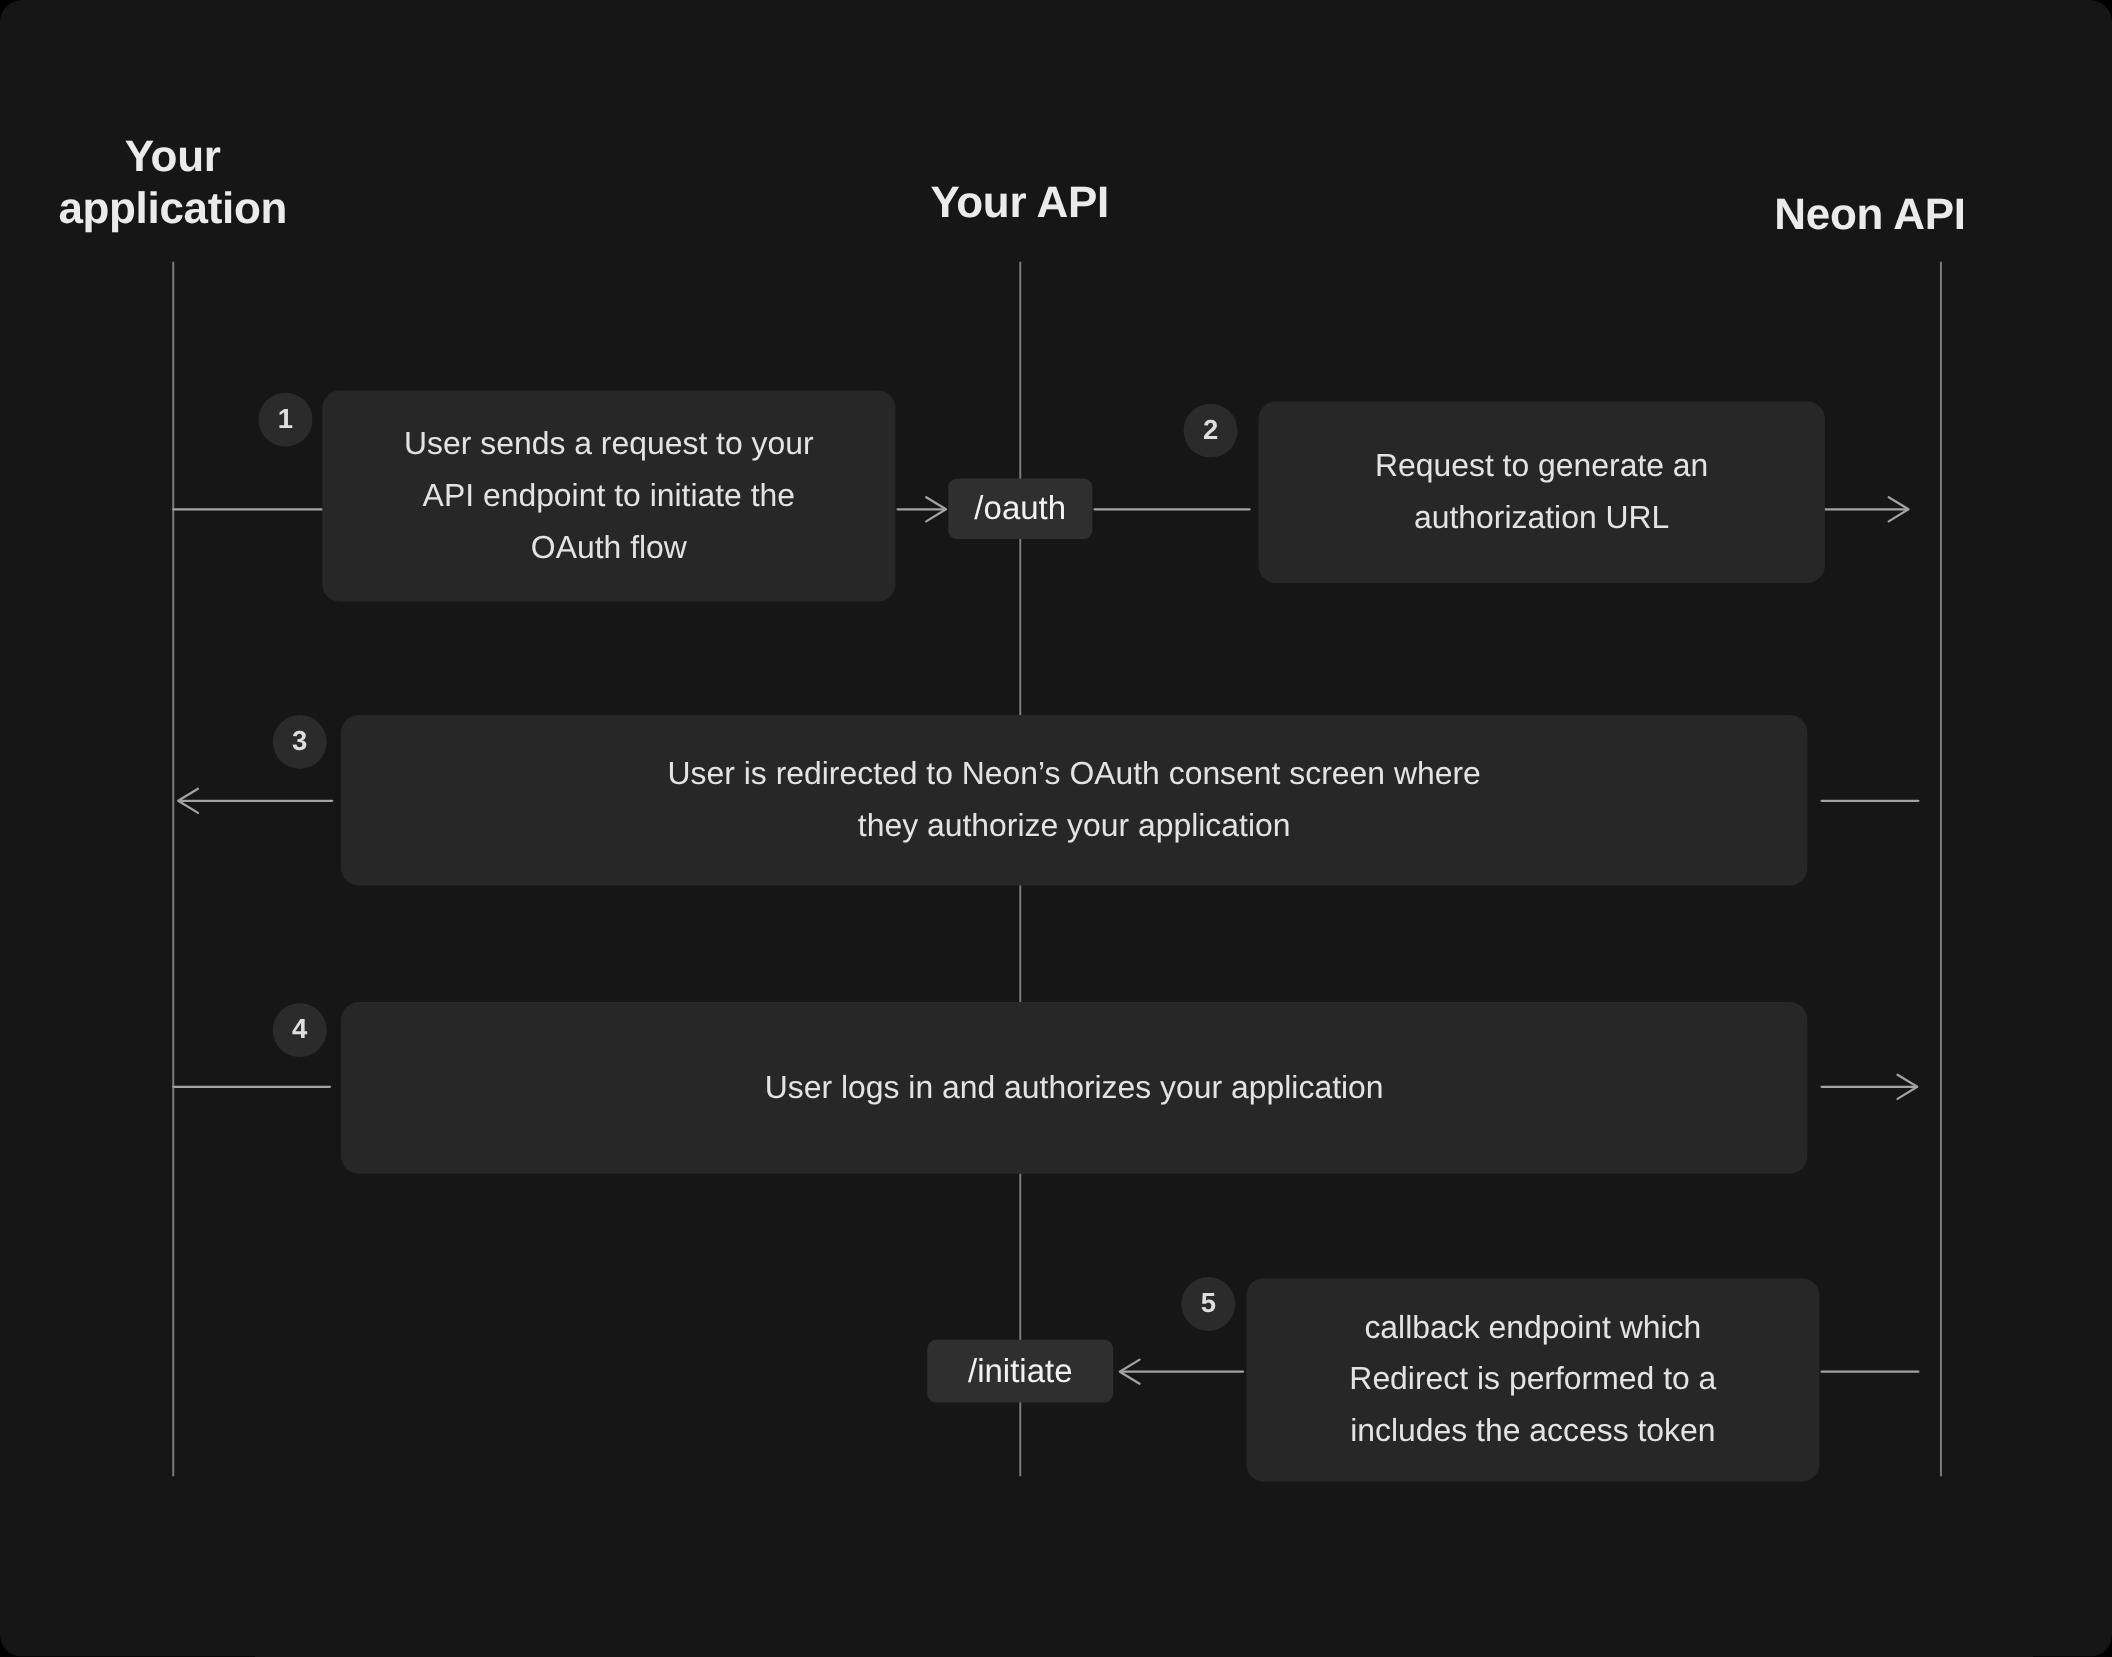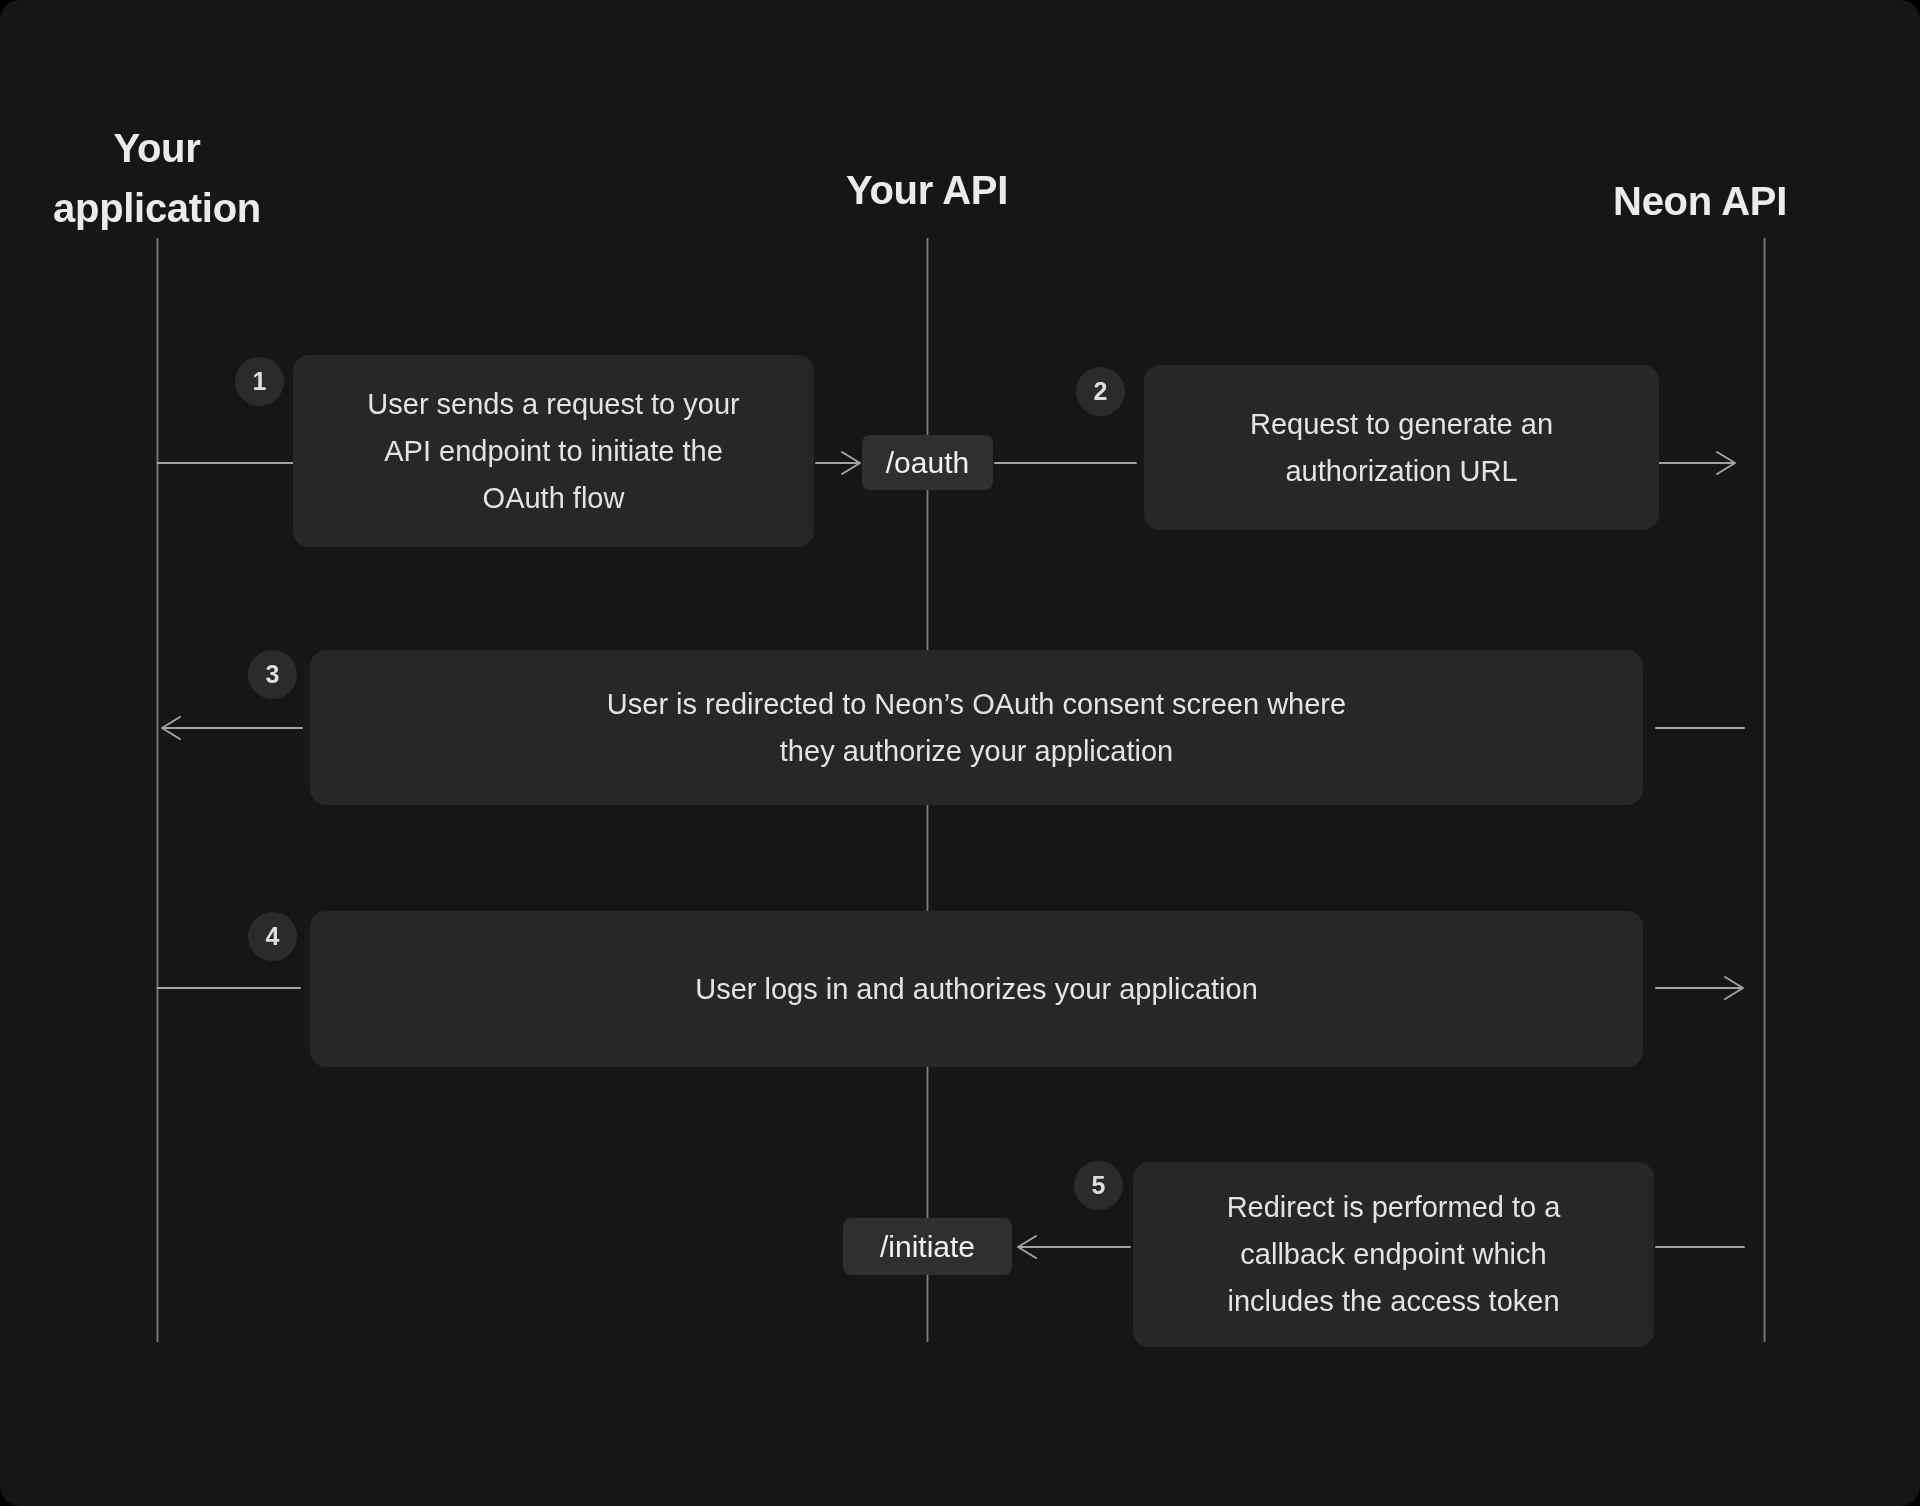"Your application" .lane-header { line-height: 60px -> 48px }
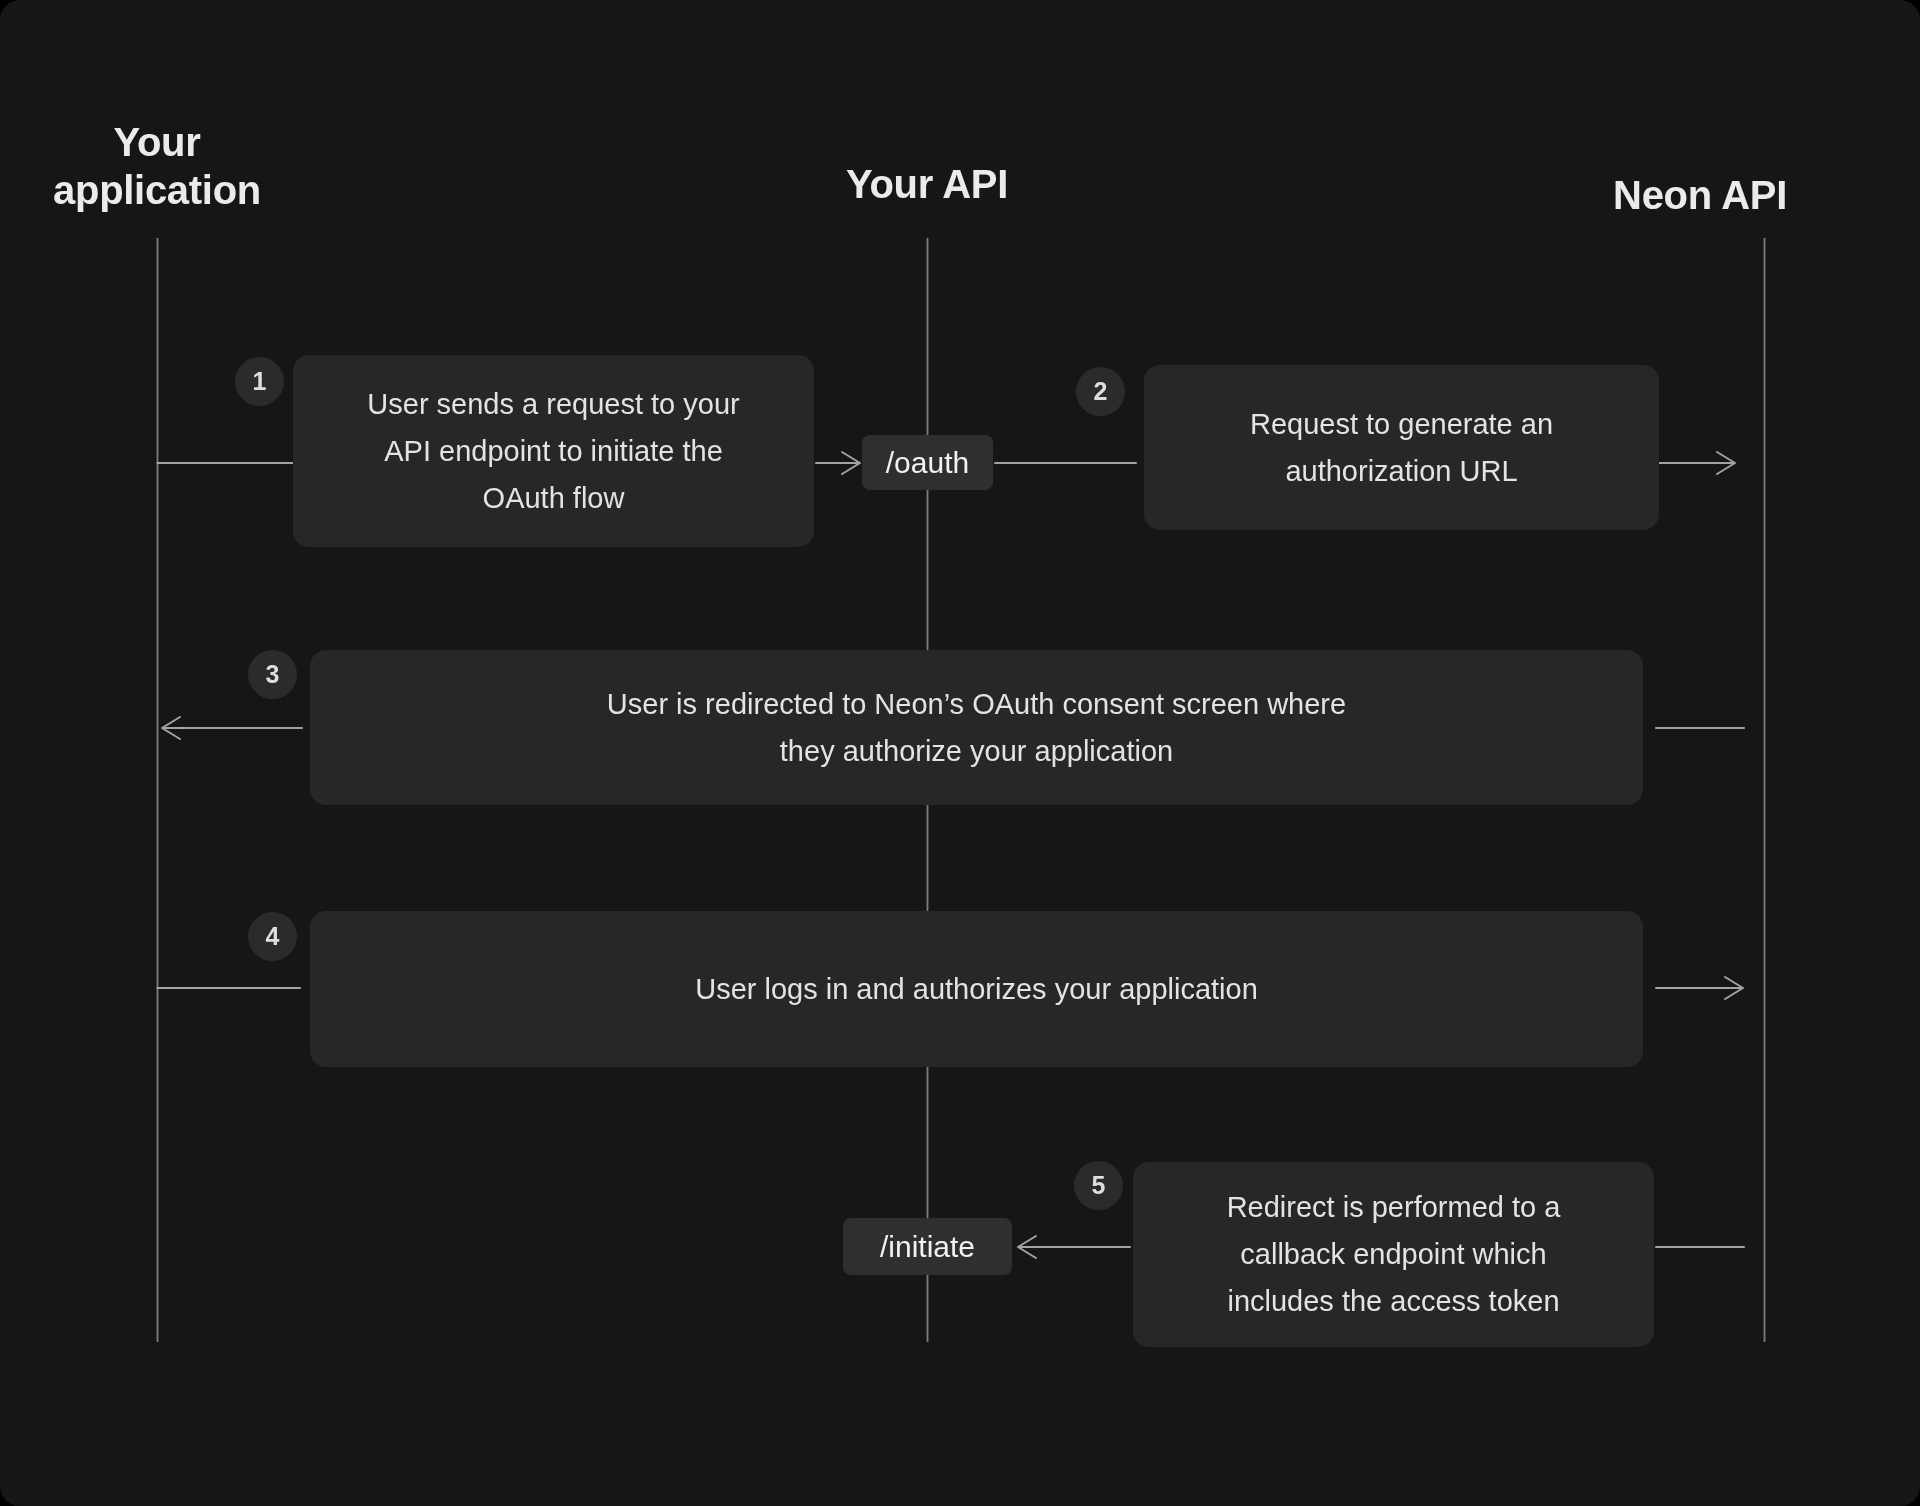"Redirect is performed to a" div { order: before "callback endpoint which" -> after "callback endpoint which" }
